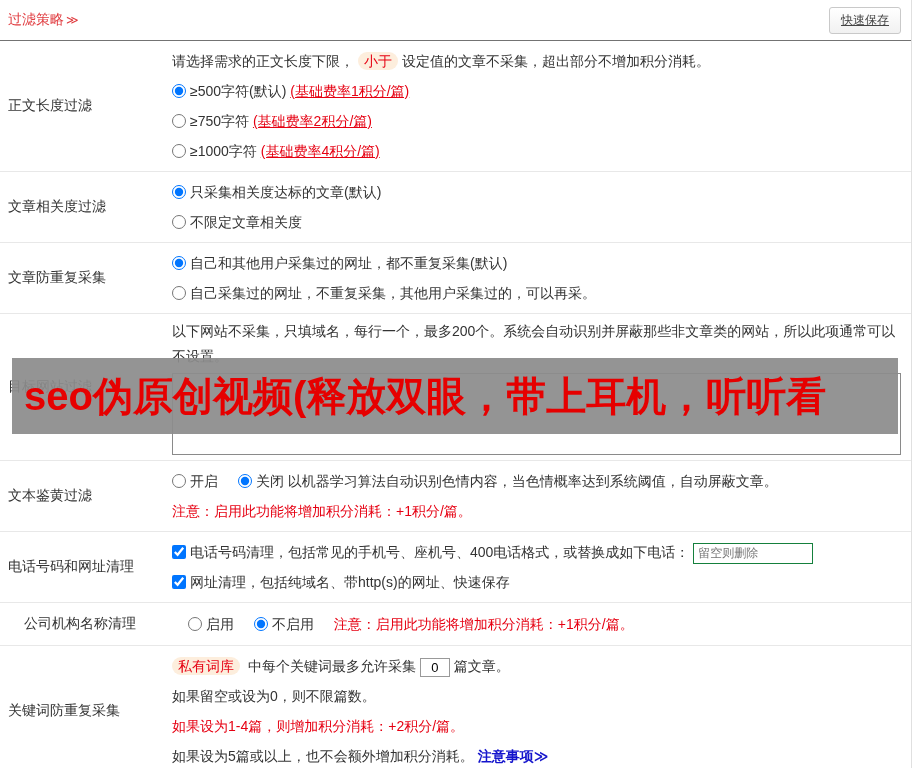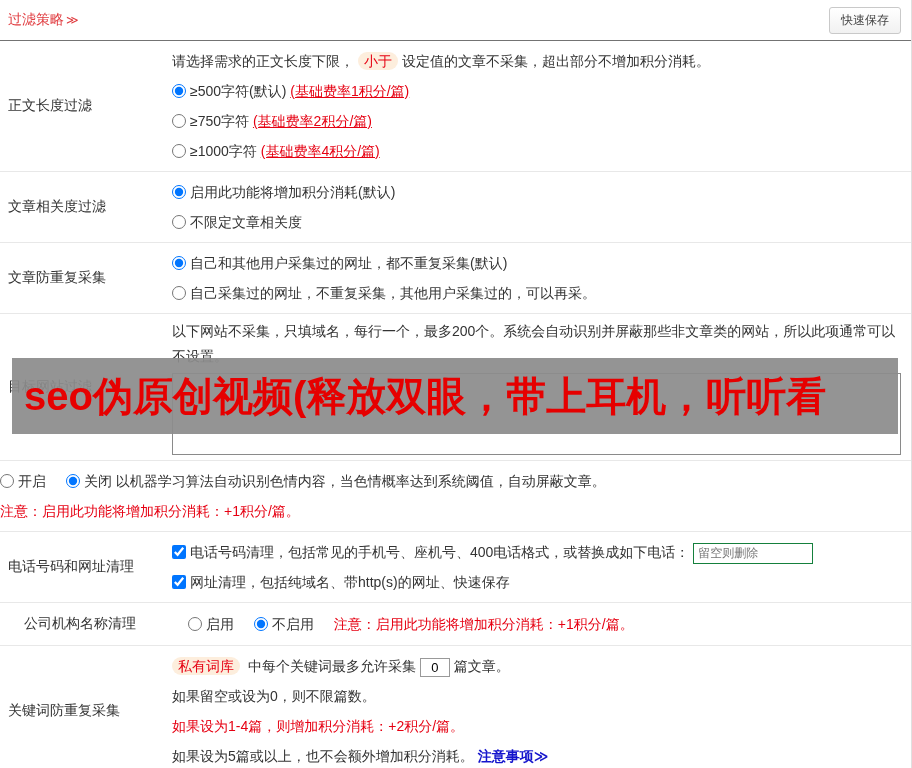"快速保存" .save-btn { text-decoration: none -> underline }
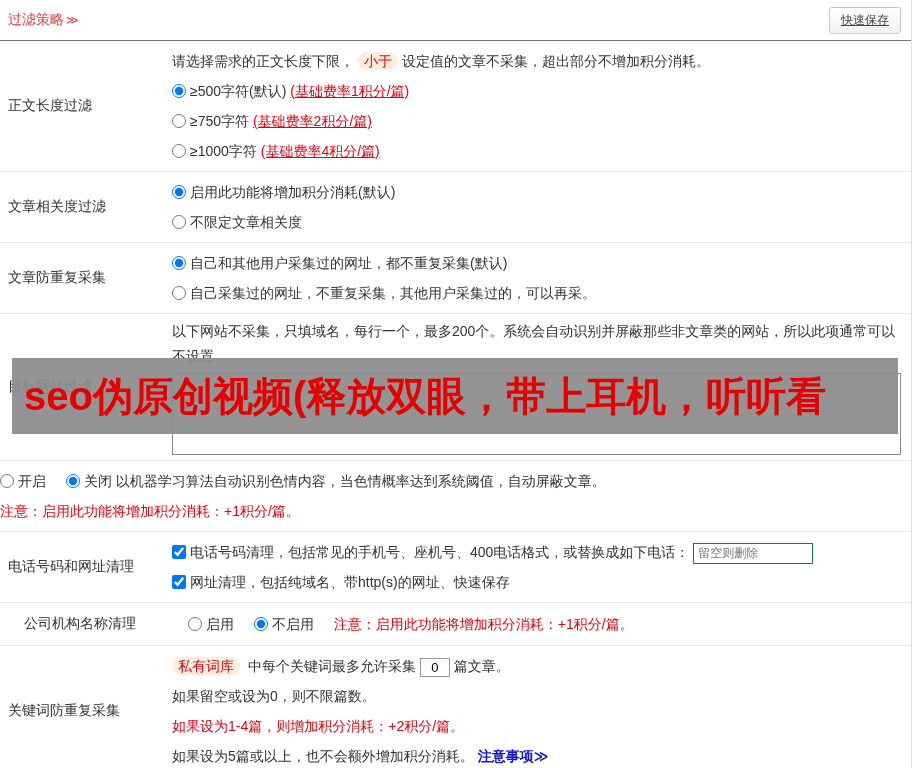"启用此功能将增加积分消耗(默认)" span { text: 启用此功能将增加积分消耗 -> 只采集相关度达标的文章 }
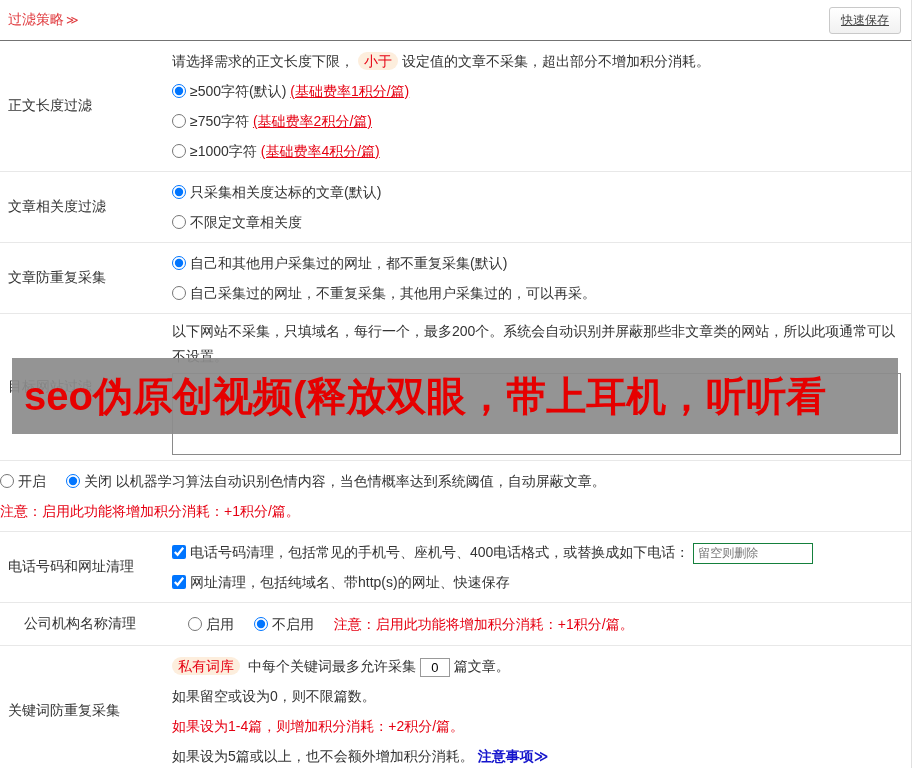"文本鉴黄过滤" div.row-label { html: none -> <div>文本鉴黄过滤</div> }
